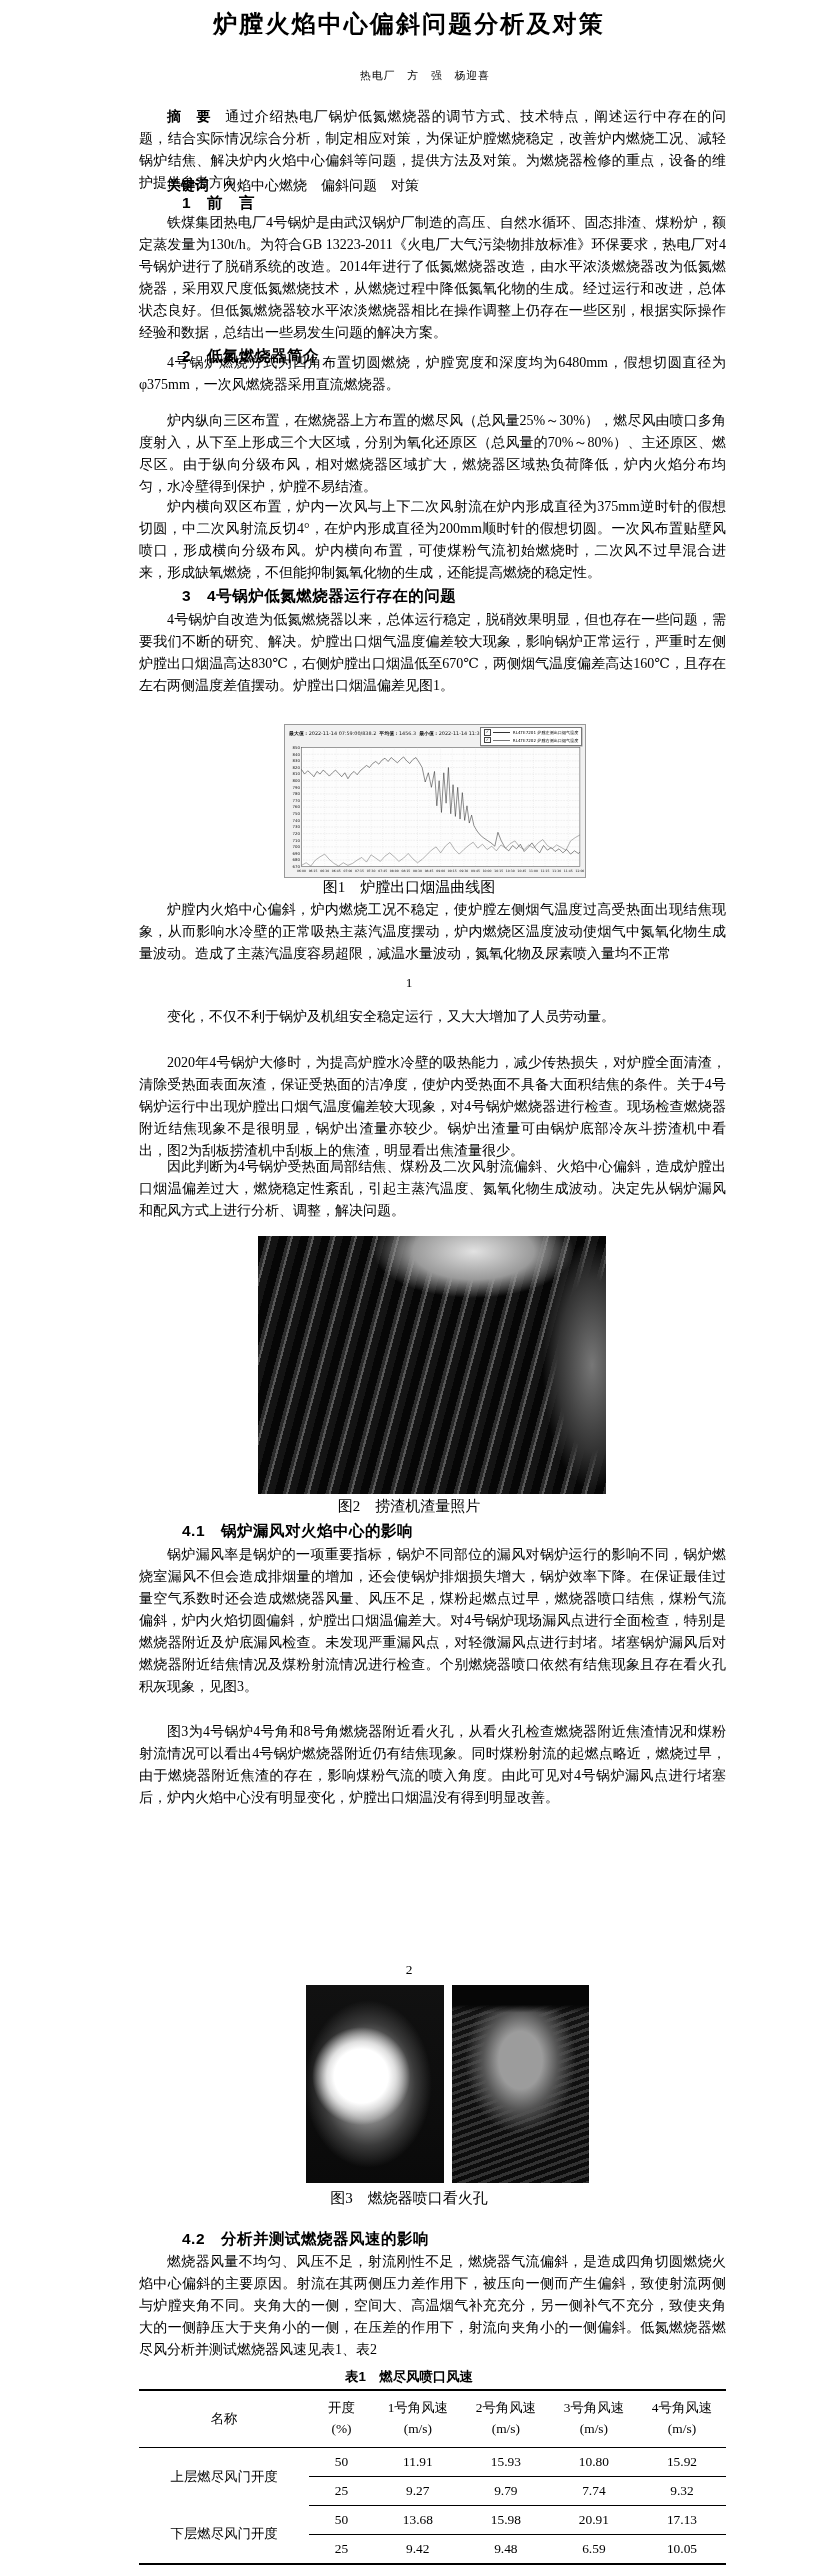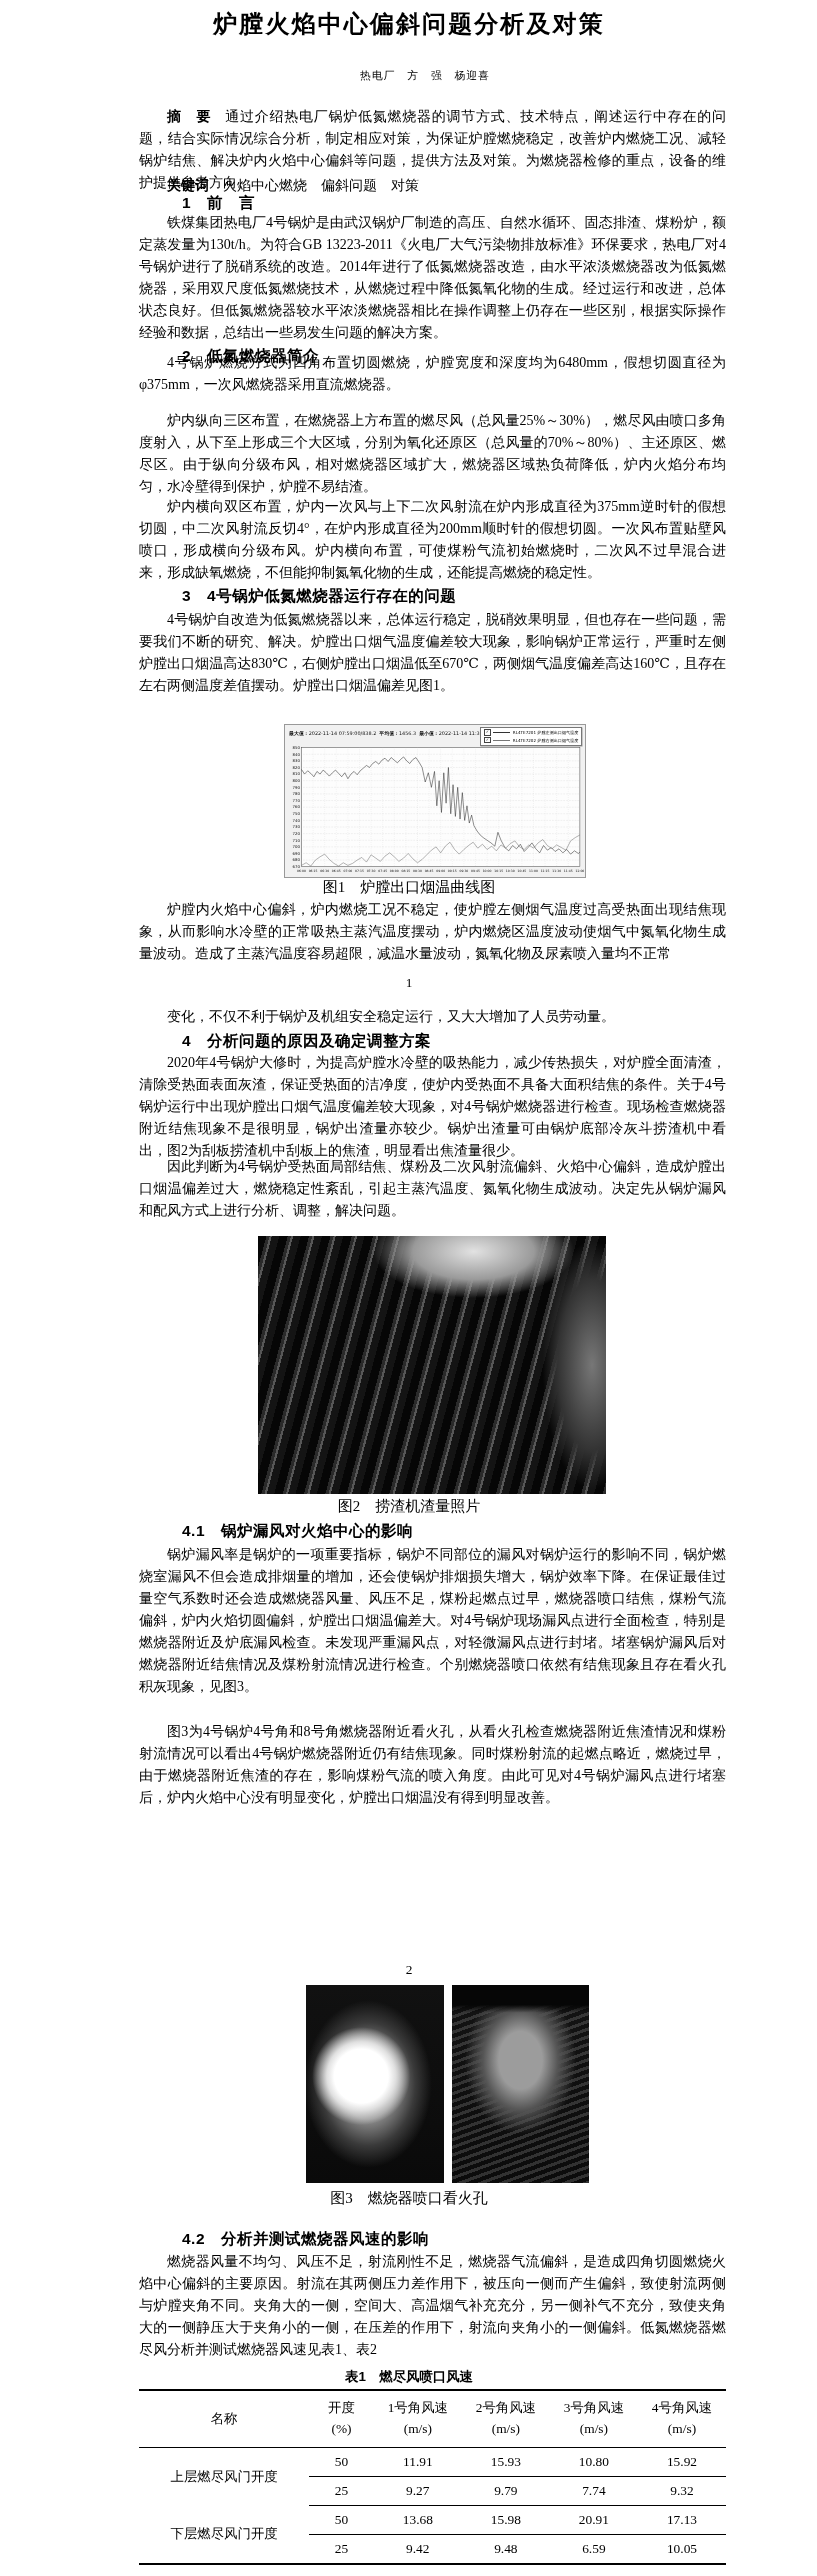"4 分析问题的原因及确定调整方案" div.abs { html: <div>4 分析问题的原因及确定调整方案</div> -> none }
